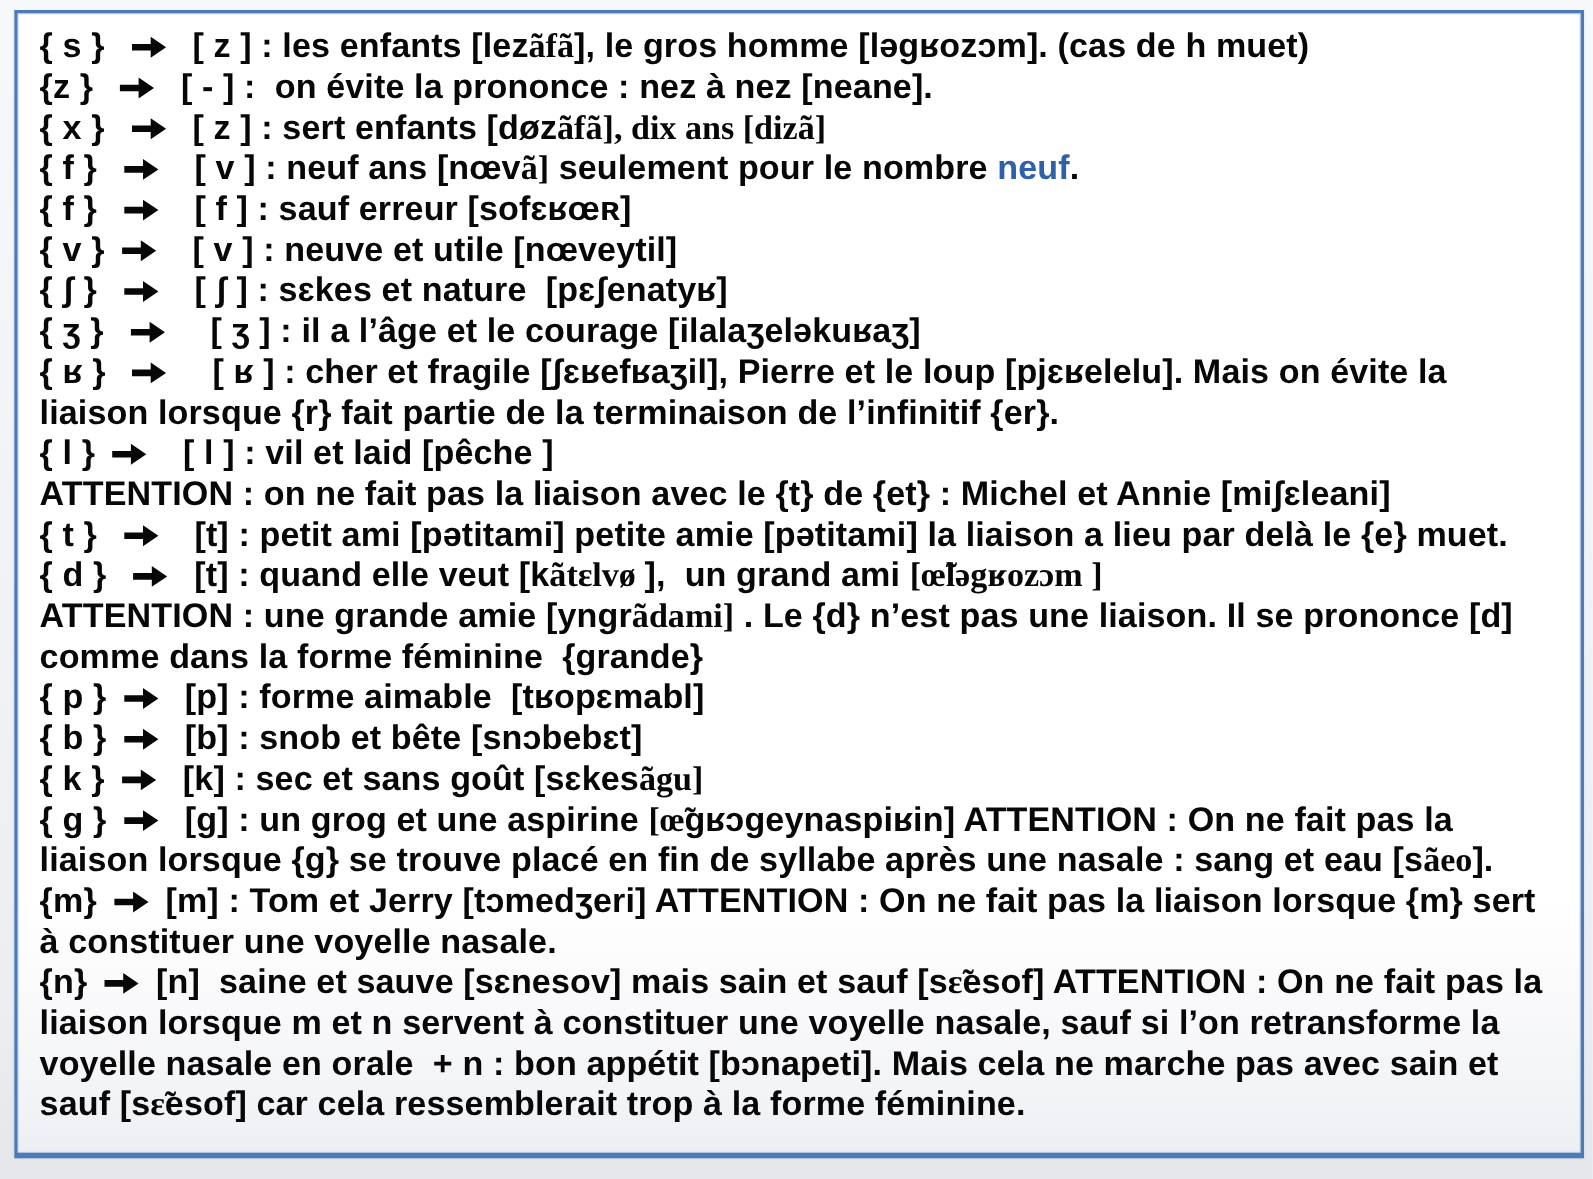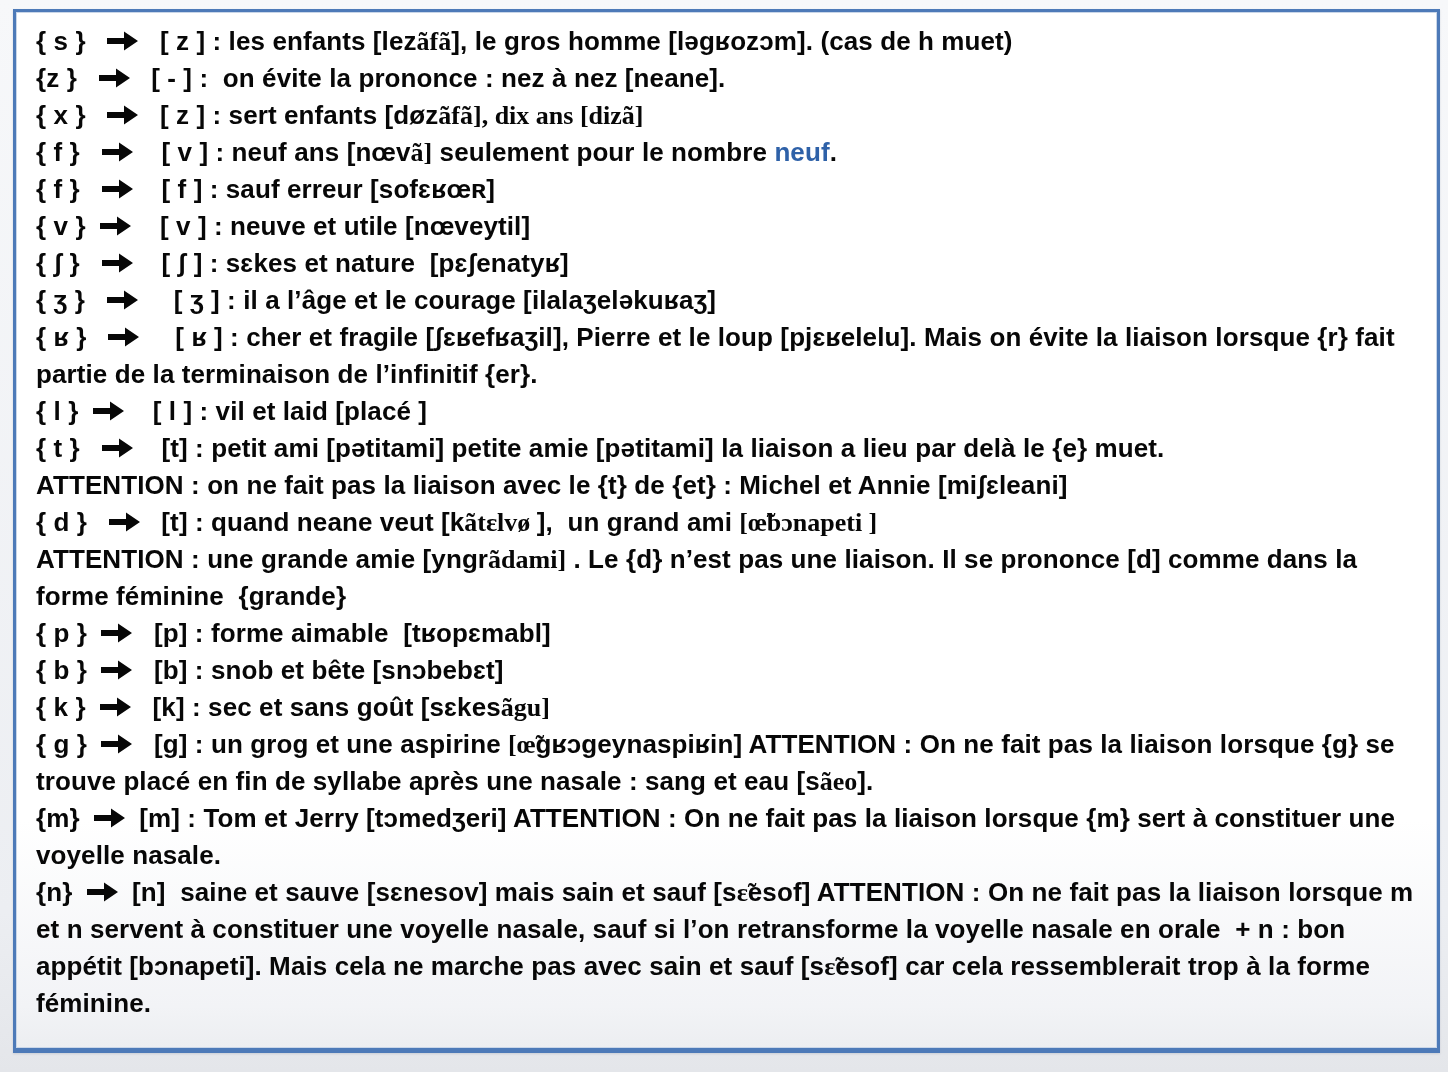"{ s } [ z" .rule { font-size: 26px -> 31px }
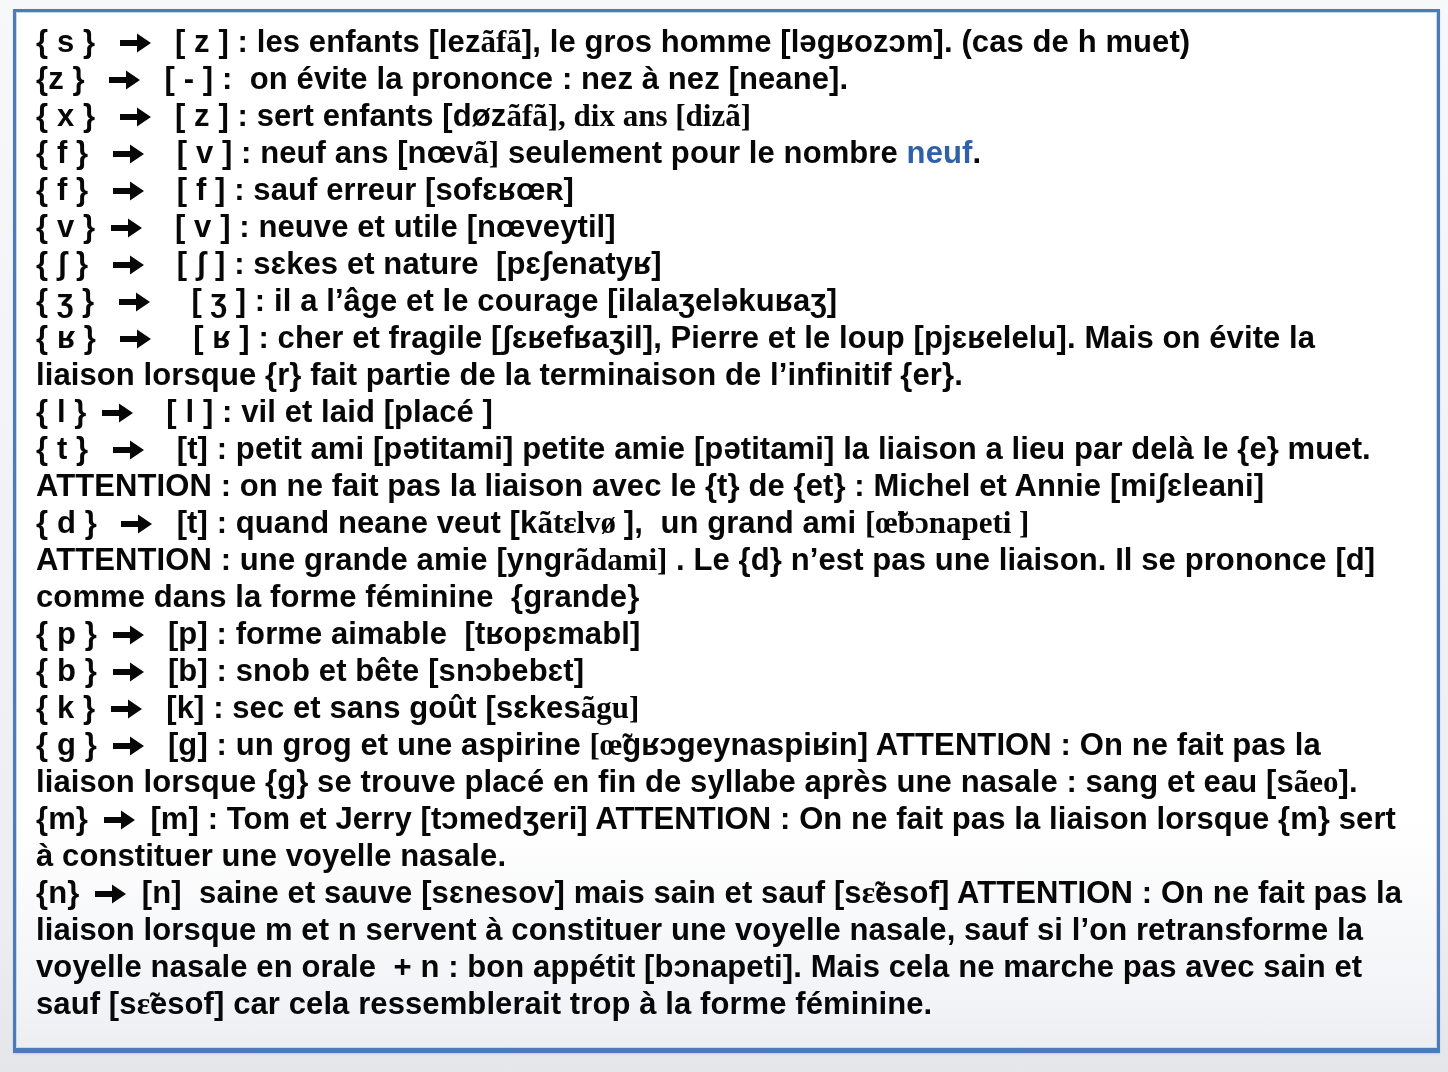"[ l ] : vil" span.seg { text: placé -> pêche }
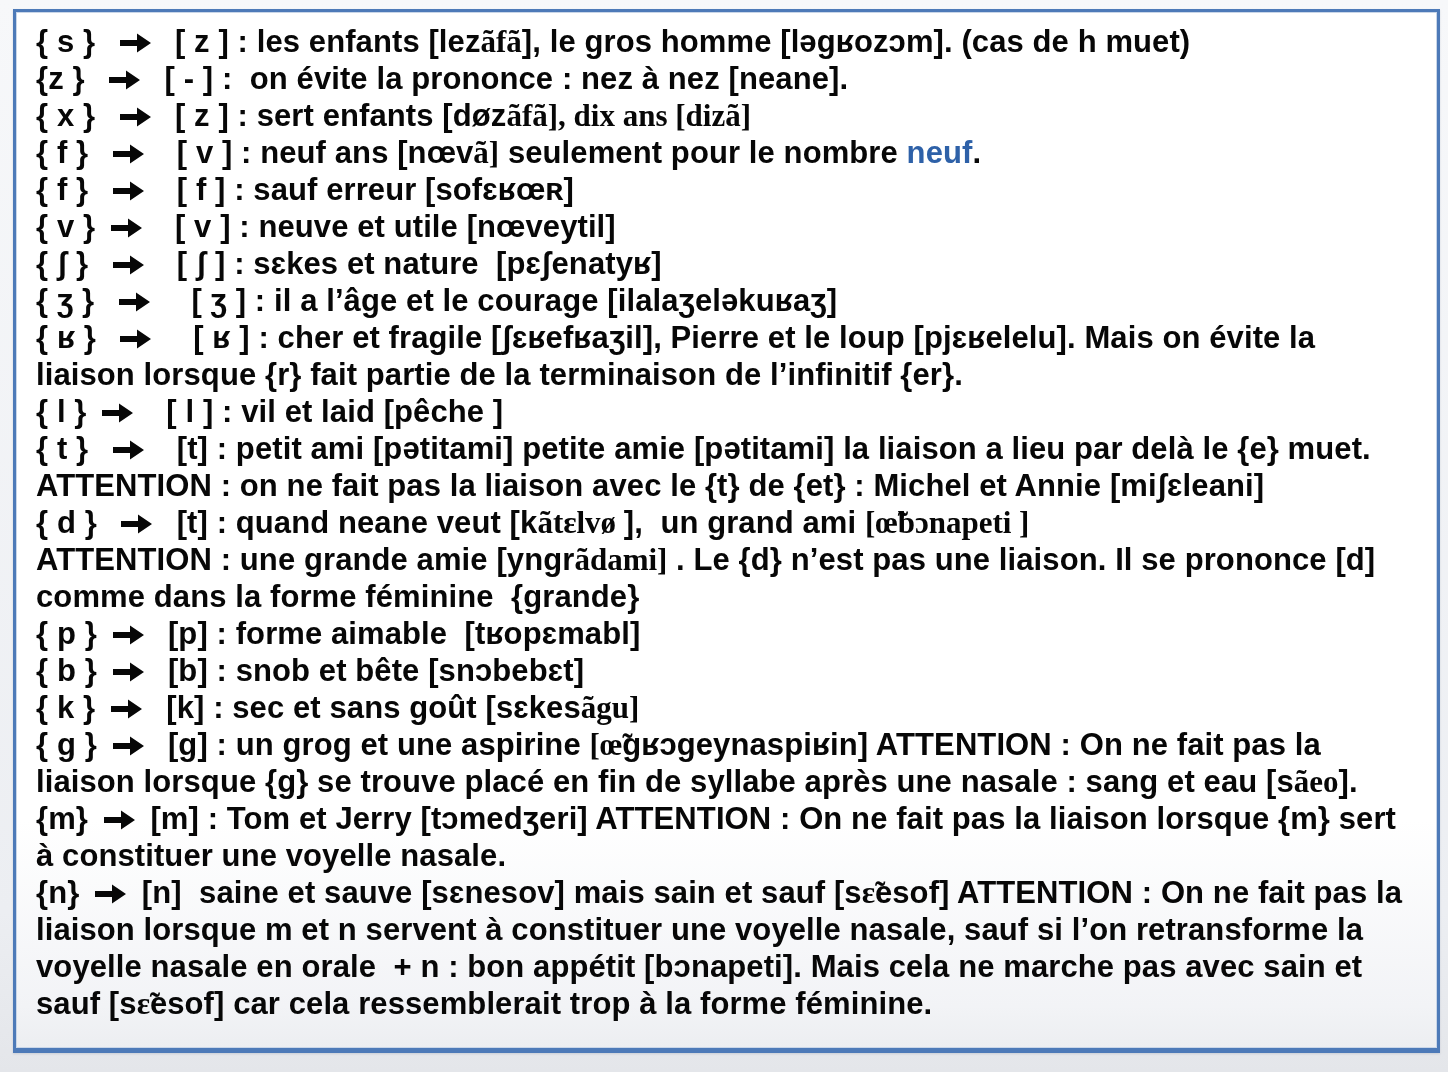"{ t } [t] :" div.rule { order: before "ATTENTION : on ne fait" -> after "ATTENTION : on ne fait" }
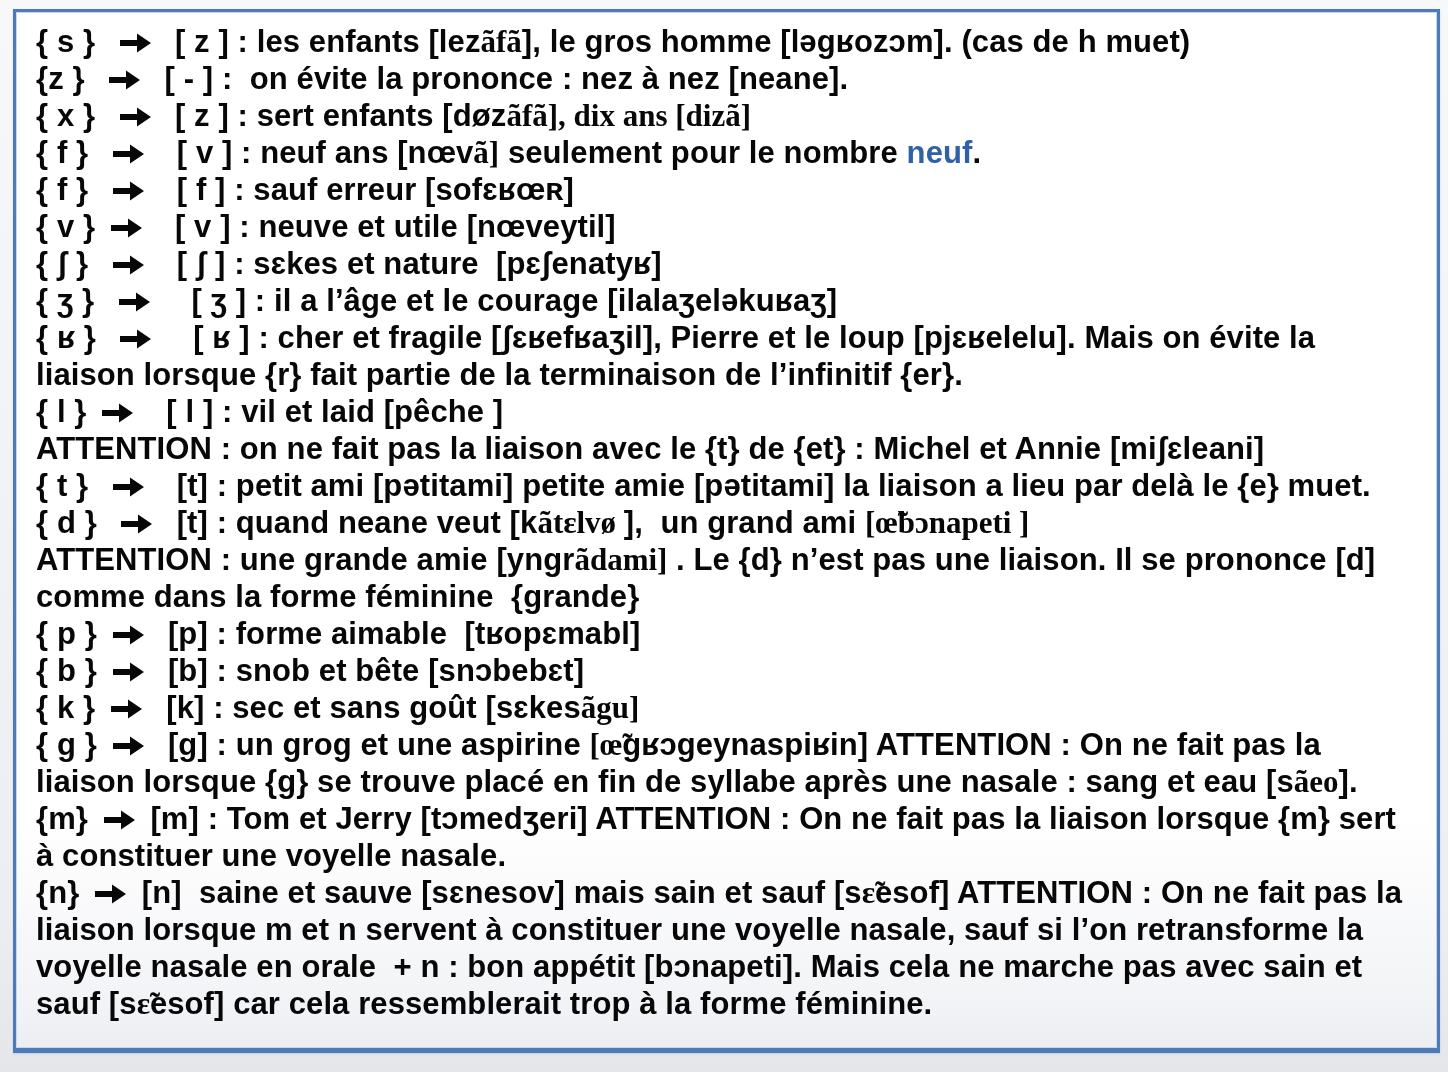"[t] : quand neane veut" span.seg { text: neane -> elle }
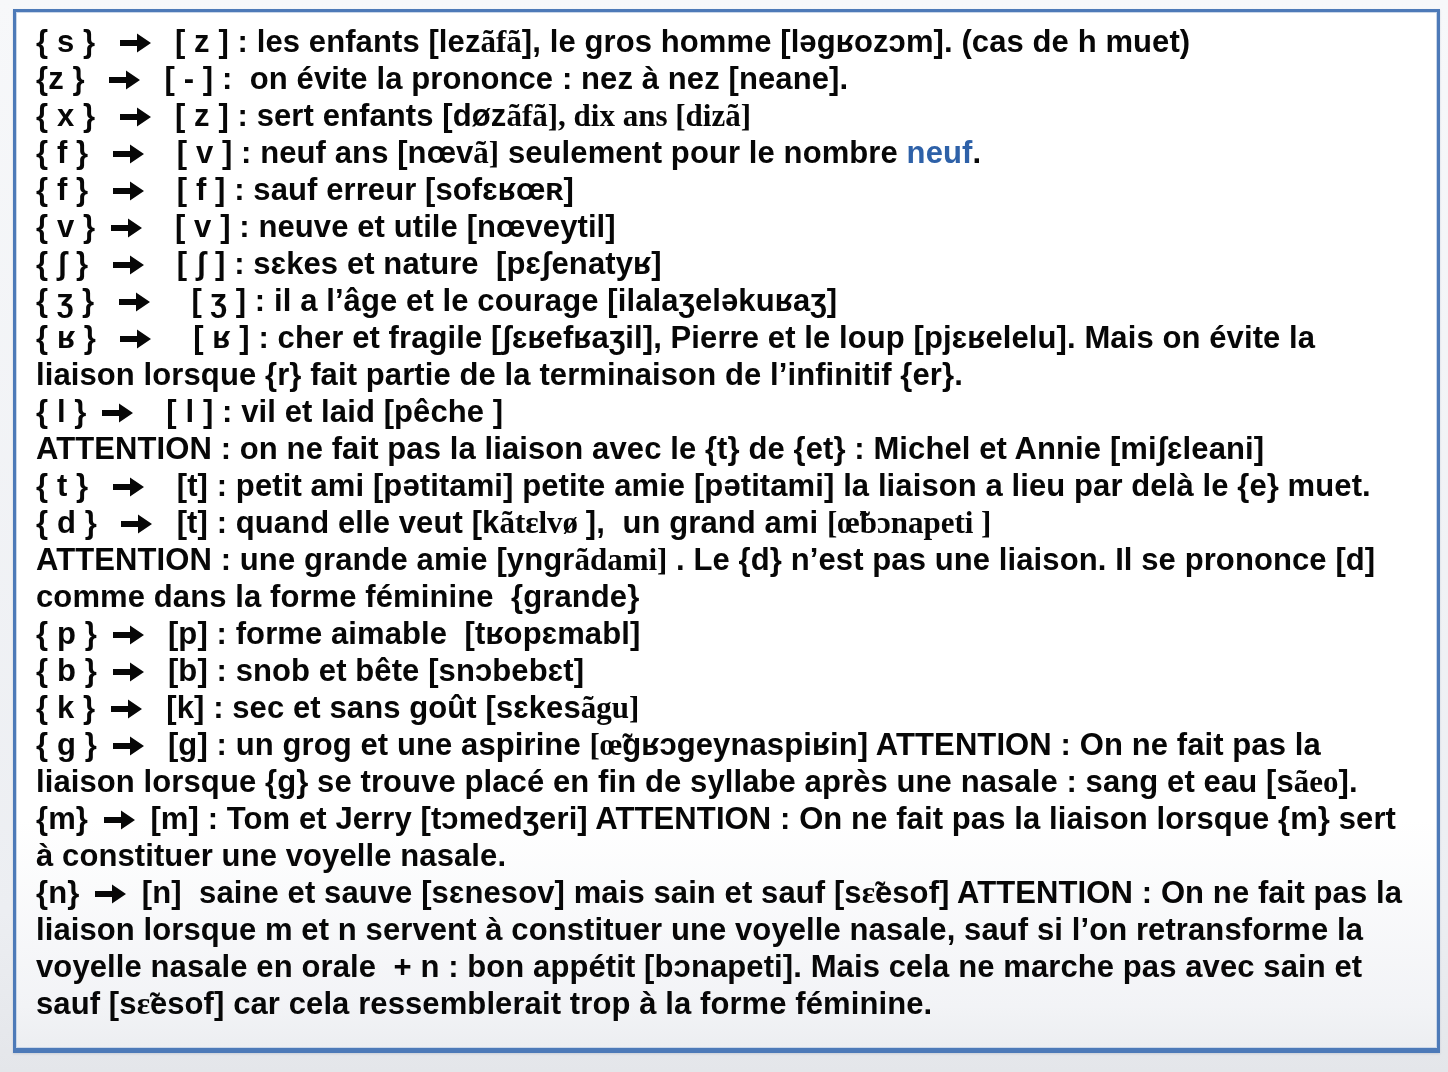"[œ̃bɔnapeti ]" span.seg { text: œ̃bɔnapeti -> œ̃ləgʁozɔm }
